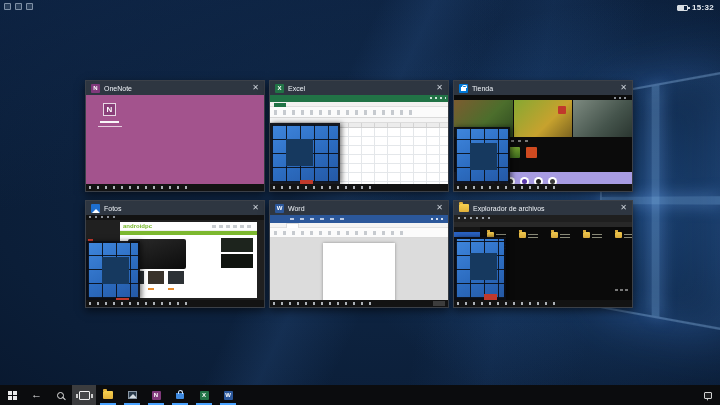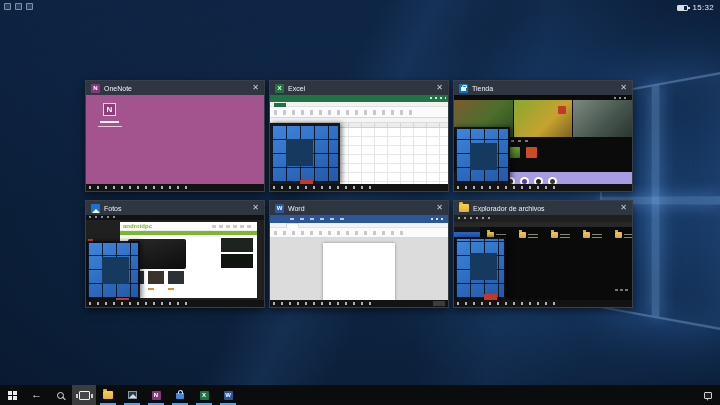"15:32" .clock { font-weight: none -> bold }
